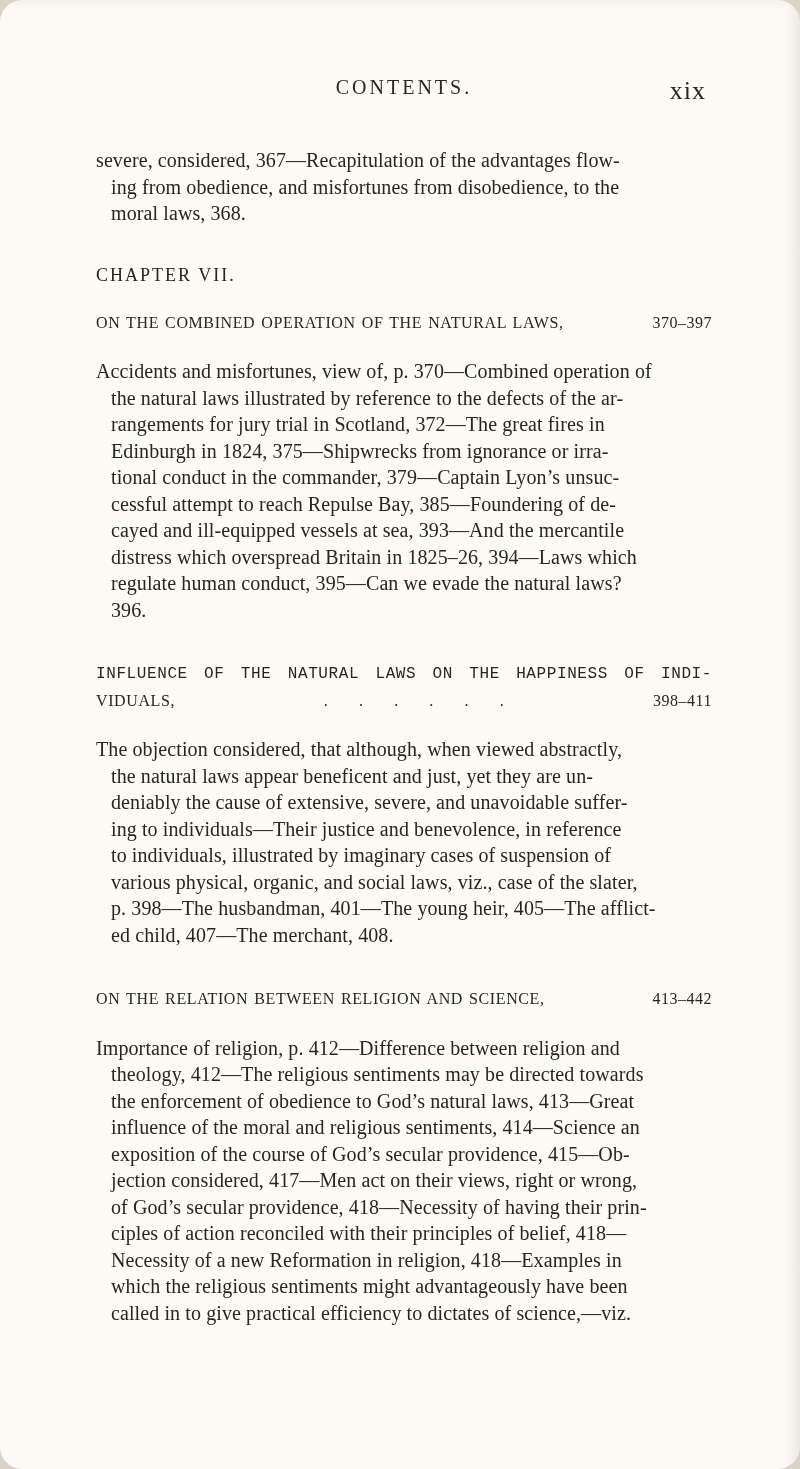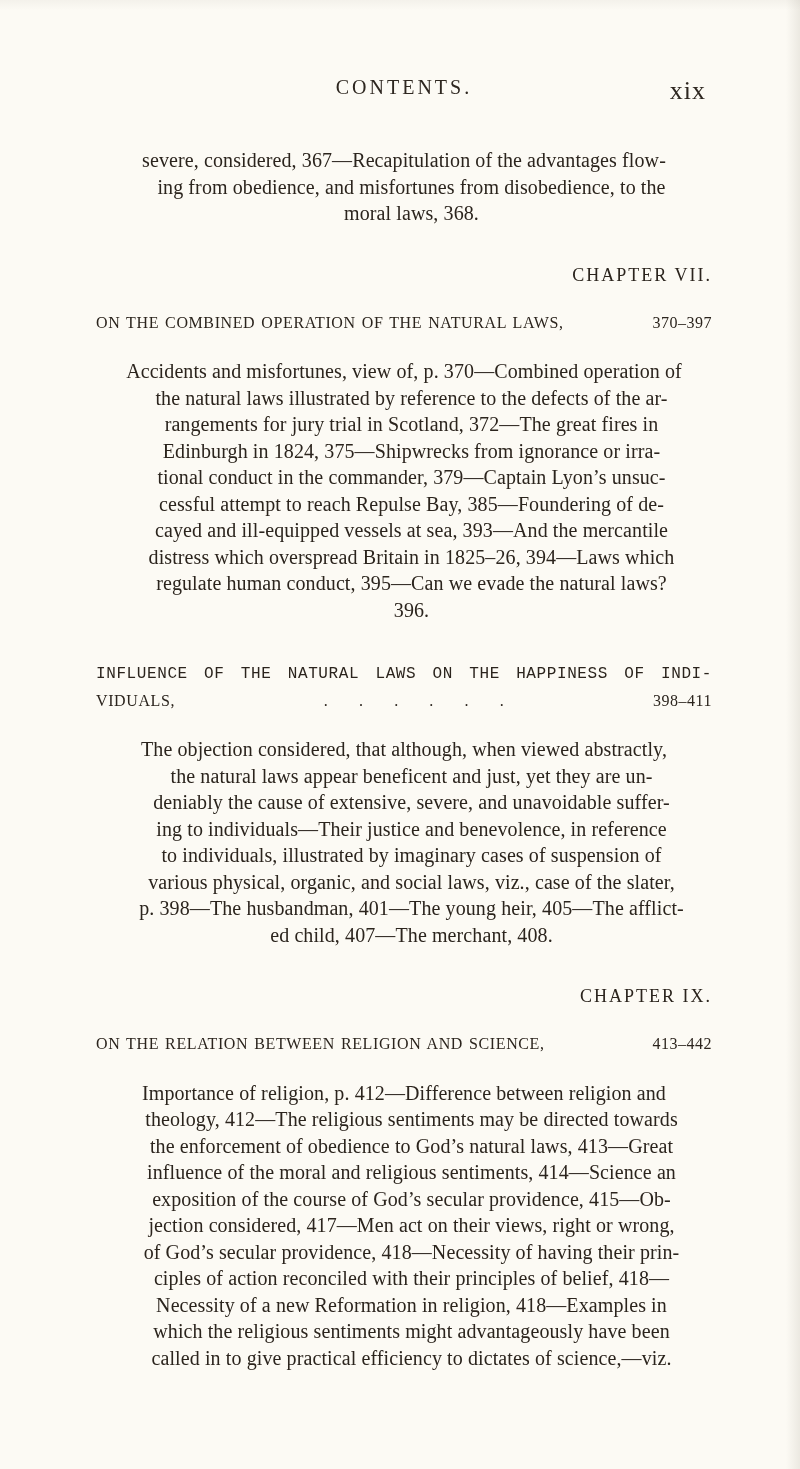"CONTENTS." .page { border-radius: none -> 22px }
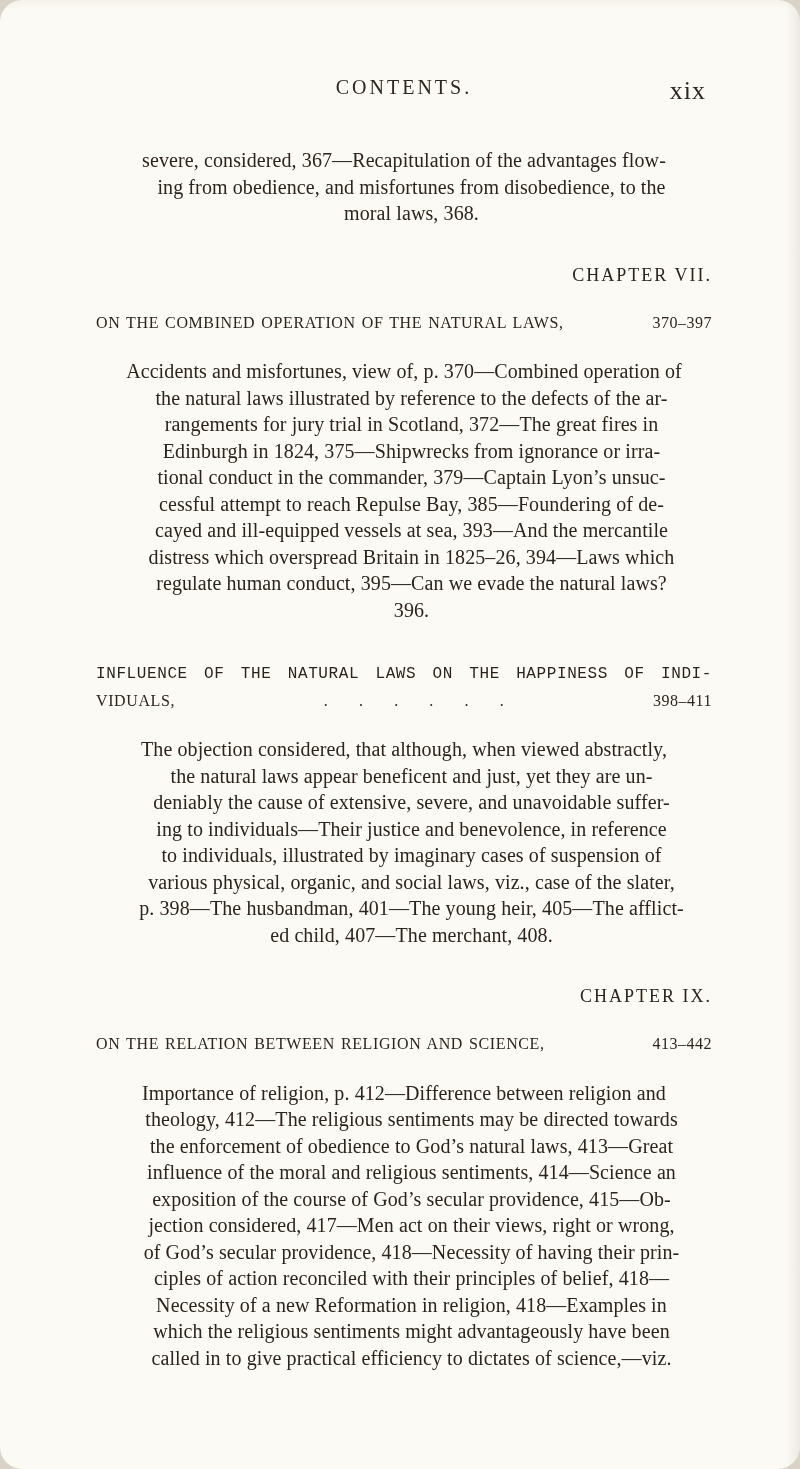"severe, considered, 367—Recapitulation" .para { text-align: center -> left }
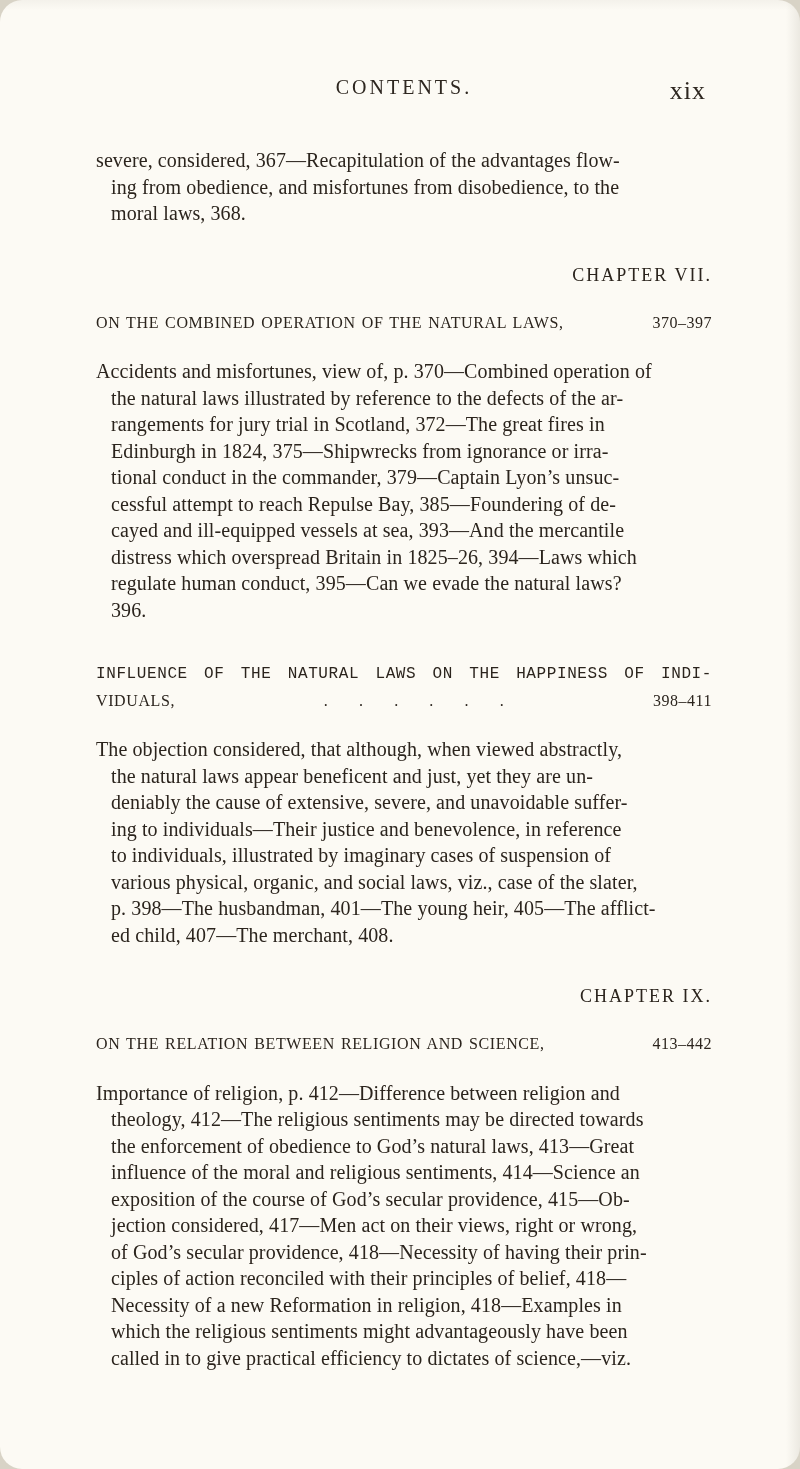"CHAPTER VII." .chap-head { text-align: right -> left }
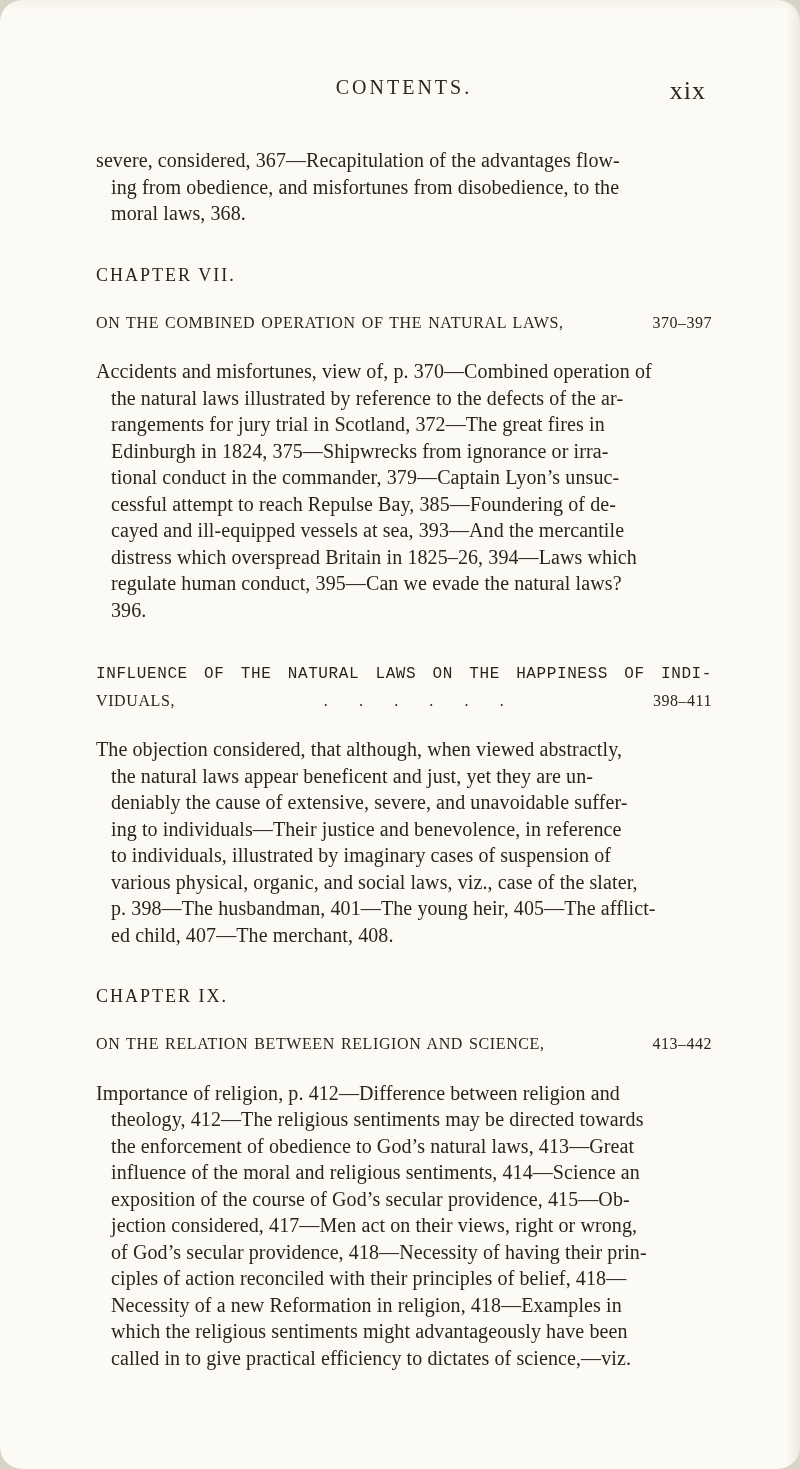"CHAPTER IX." h2.chap-head { html: <h2>CHAPTER IX.</h2> -> none }
